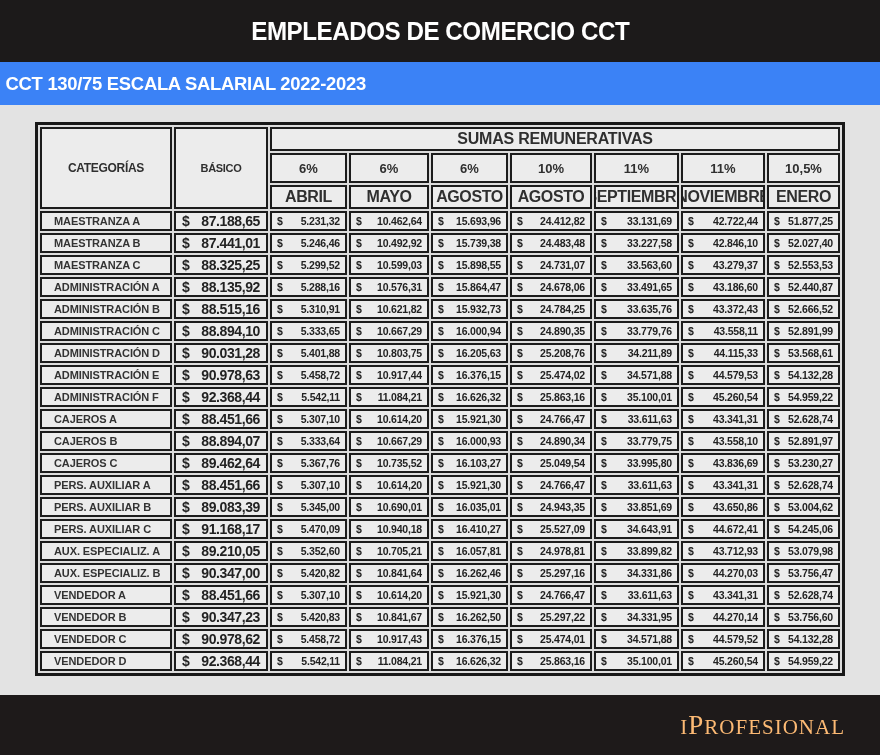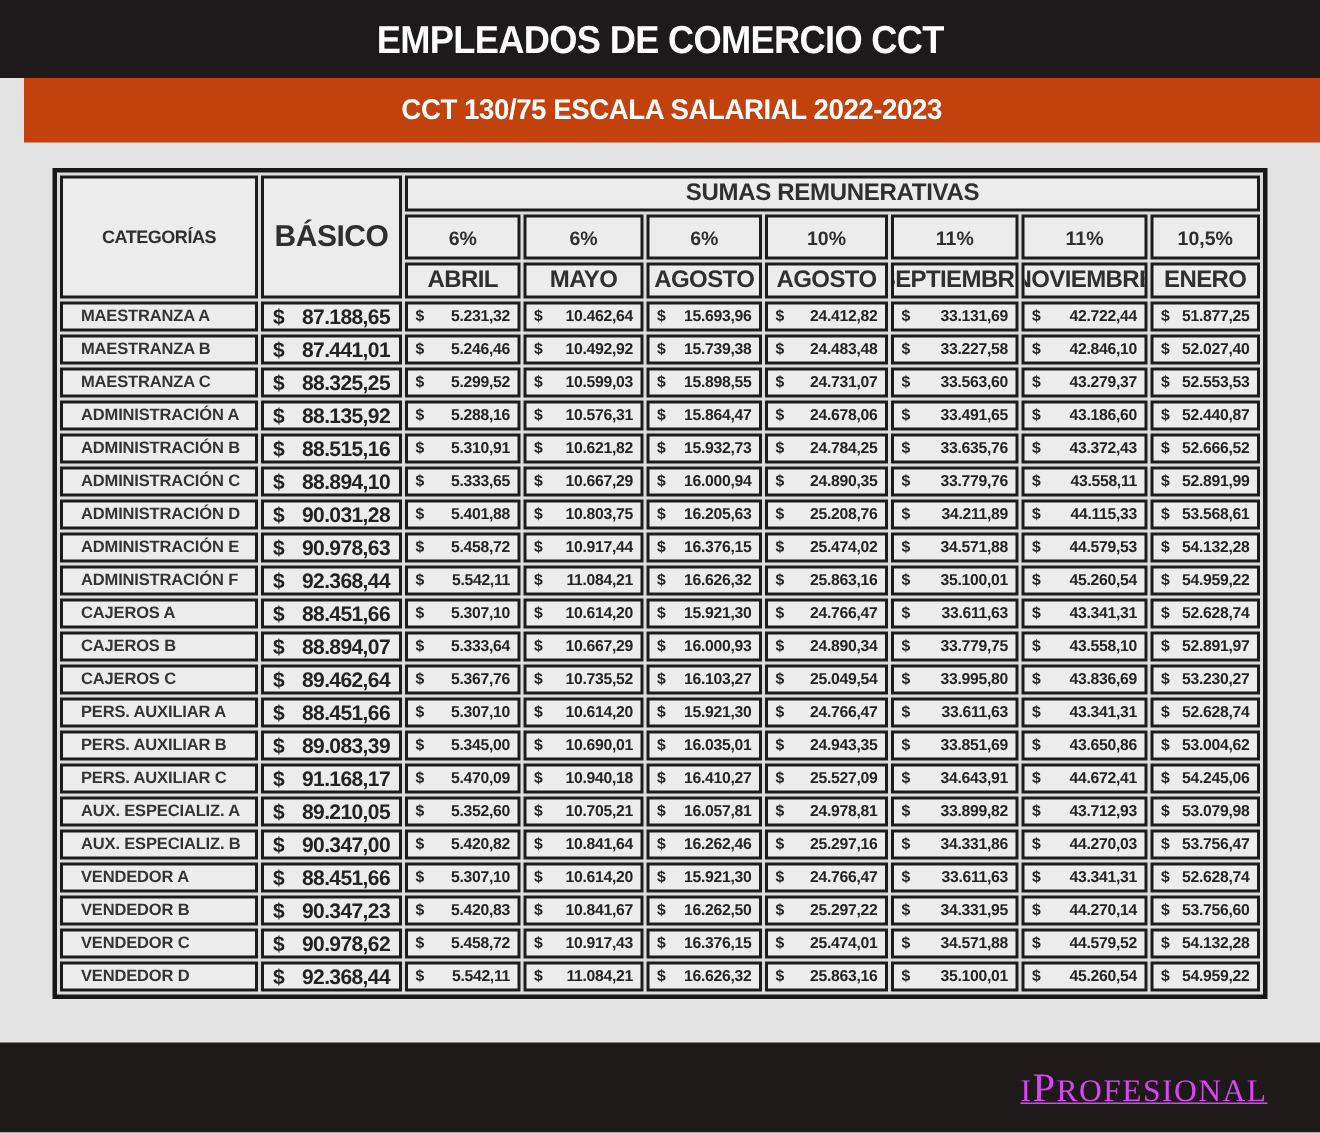"EMPLEADOS DE COMERCIO CCT" .title-band { height: 52px -> 62px }
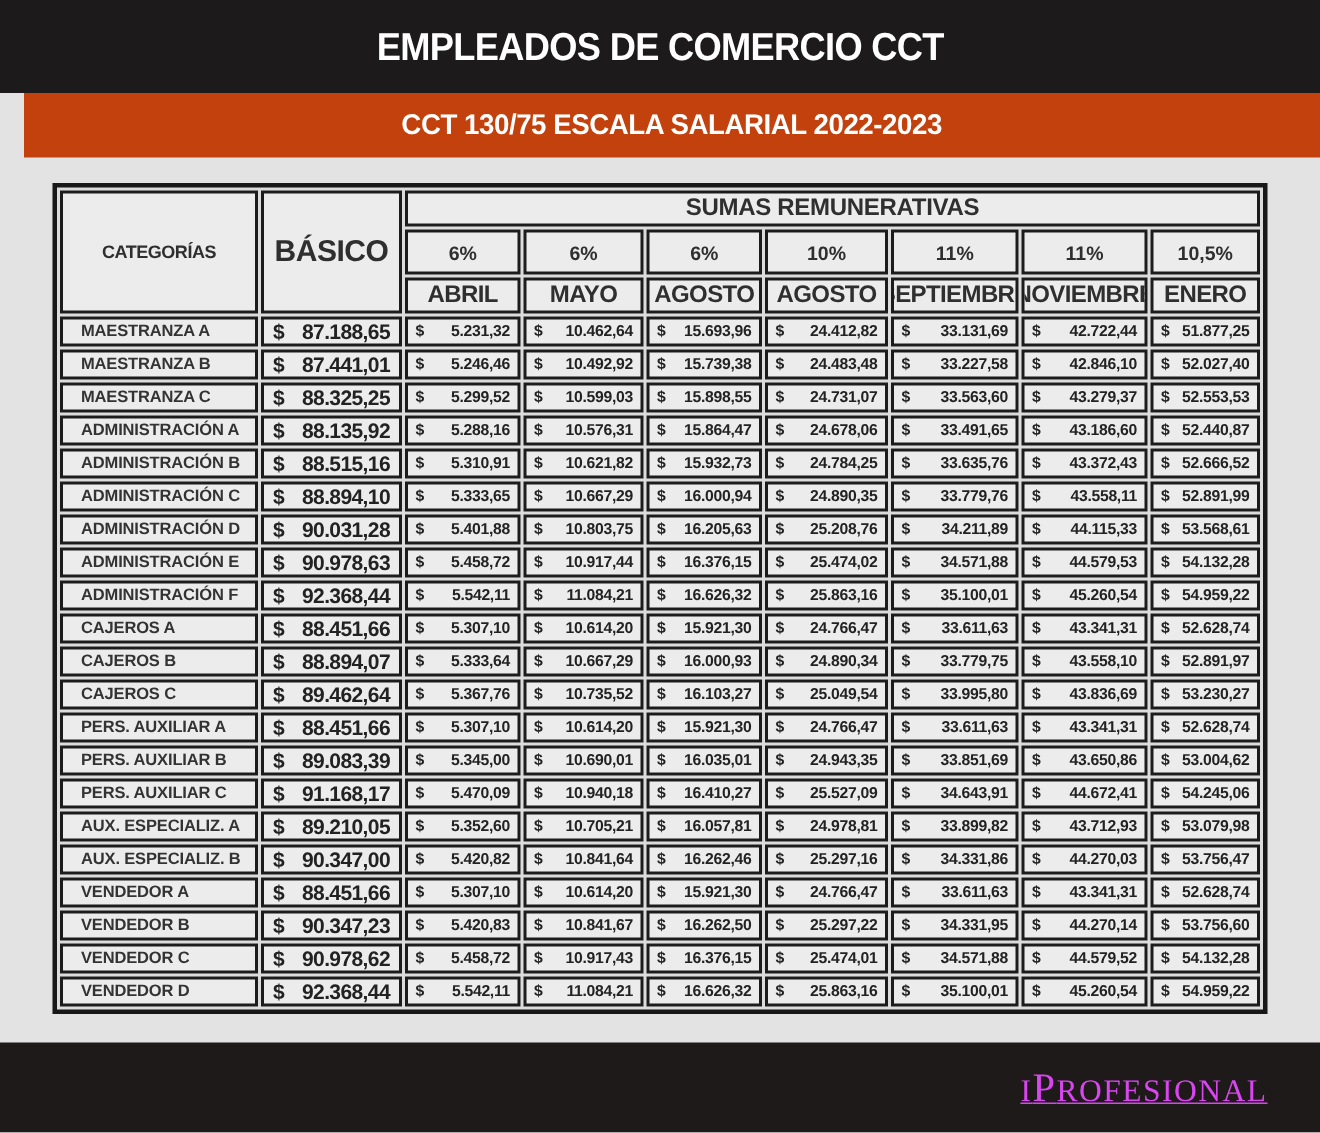"CCT 130/75 ESCALA SALARIAL 2022-2023" .subtitle-band { background: #c2410c -> #3b82f6; justify-content: center -> none; margin-left: 16px -> none }
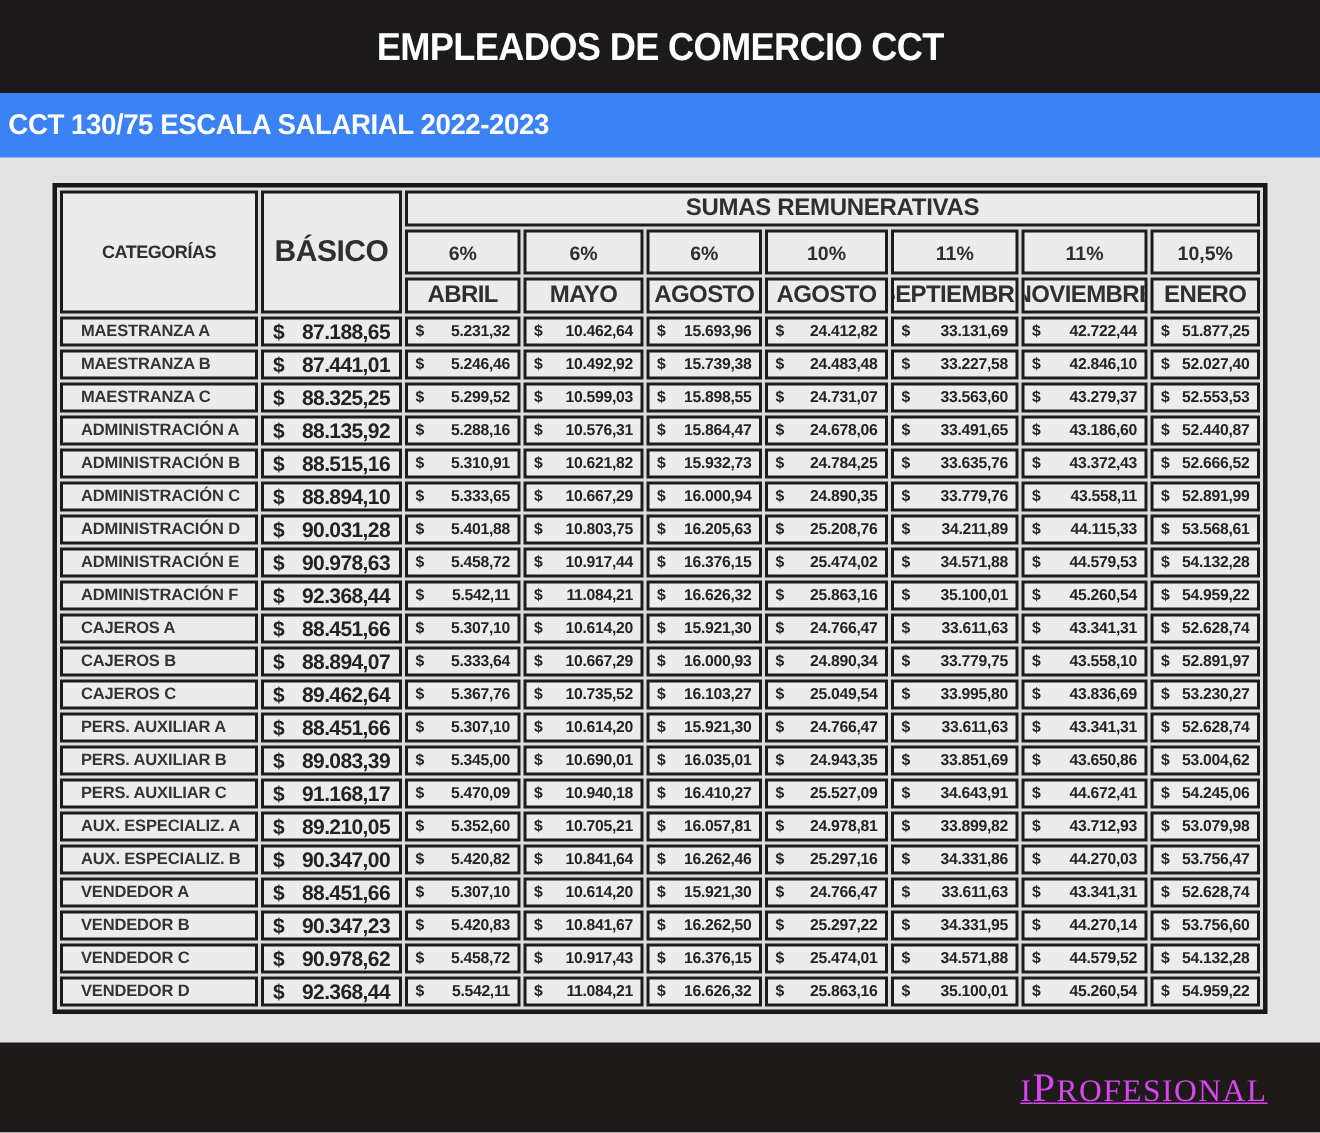"BÁSICO" .basico-hdr { font-size: 20px -> 11px }
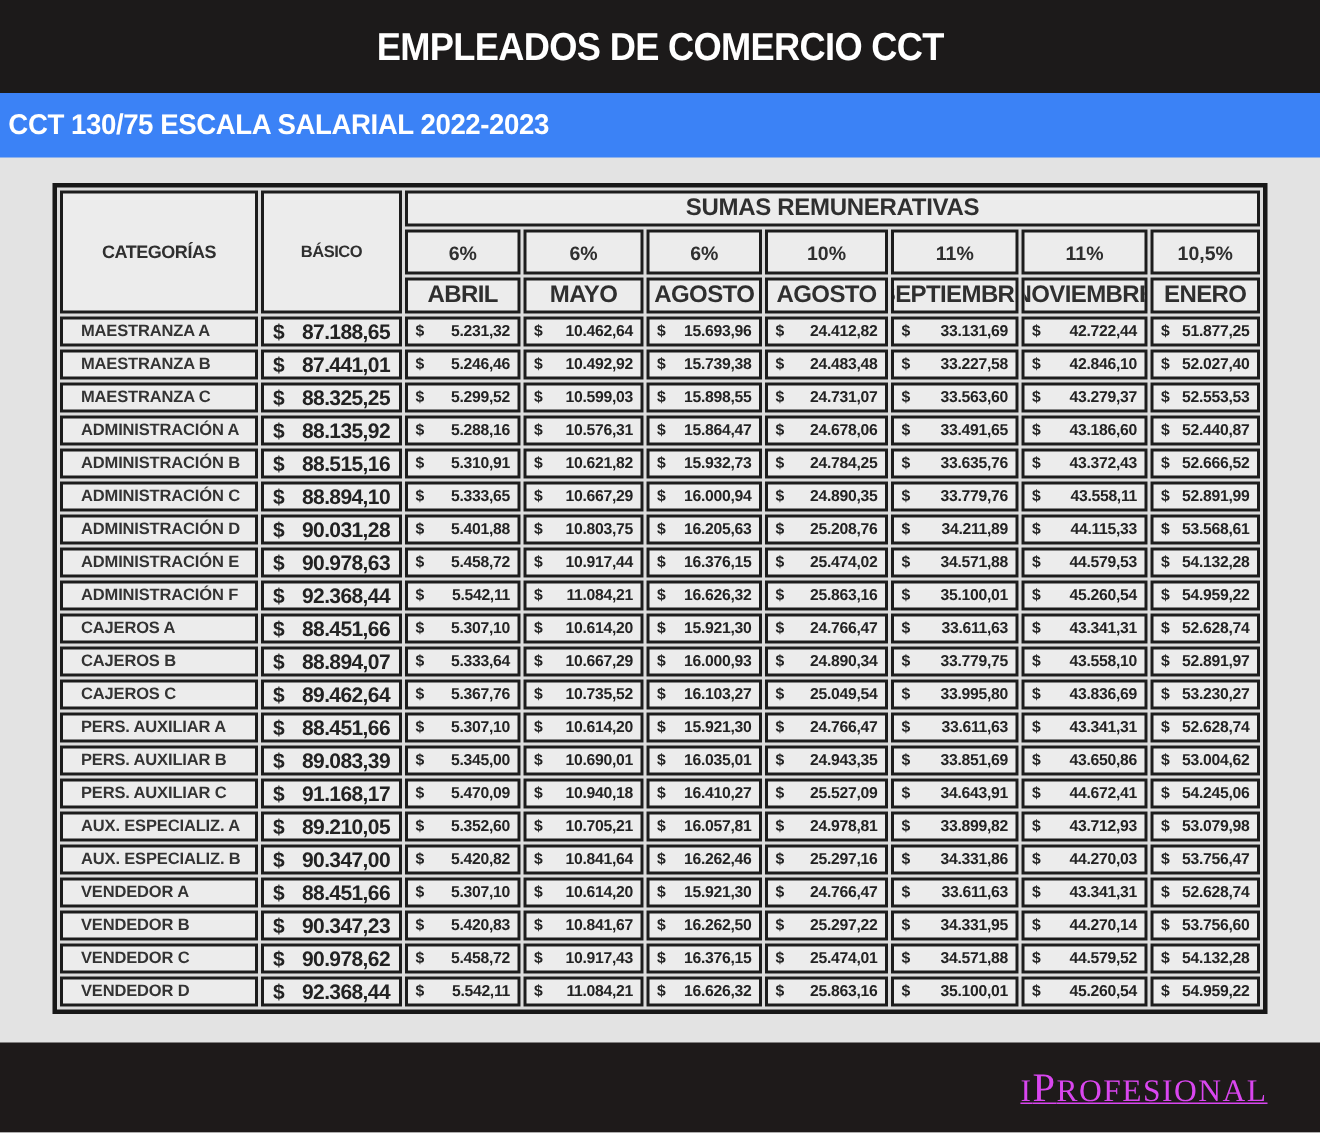"IPROFESIONAL" .brand { color: #d946ef -> #fdba74; text-decoration: underline -> none }
